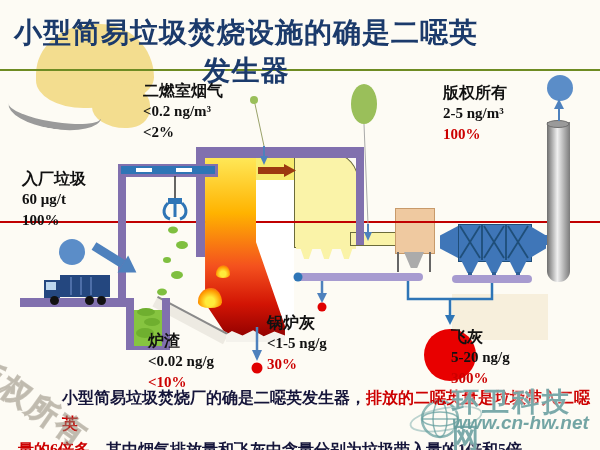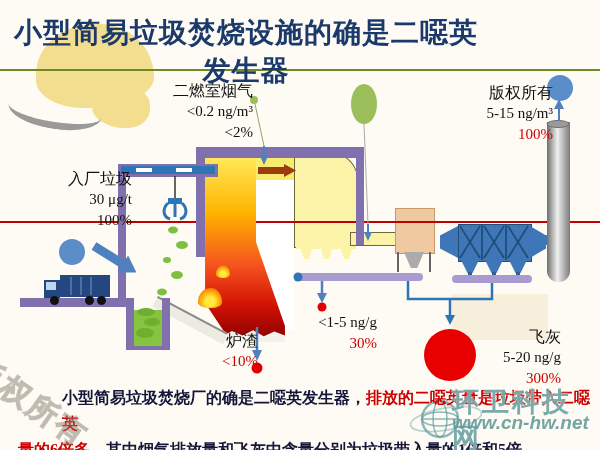"二燃室烟气" .lbl { font-weight: normal -> bold; text-align: right -> left }
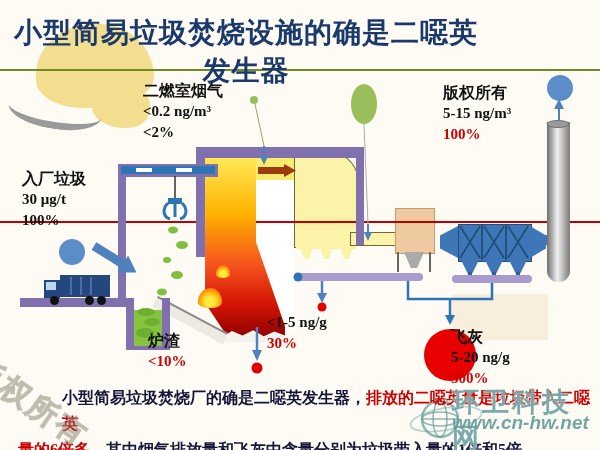"5-15 ng/m³" div.val { text: 5-15 -> 2-5 }
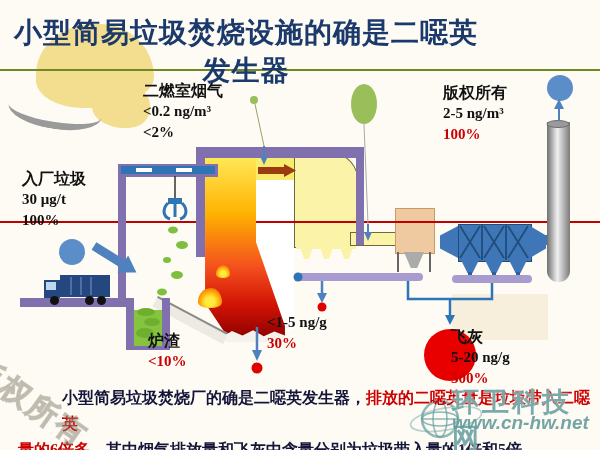"30 μg/t" div.val { text: 30 -> 60 }
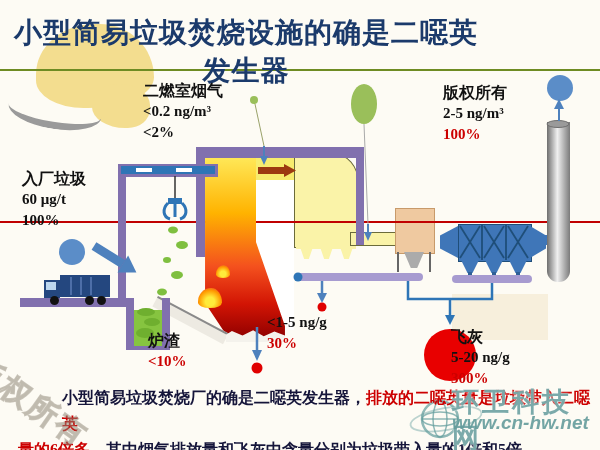"锅炉灰" div.zh { html: none -> <div>锅炉灰</div> }
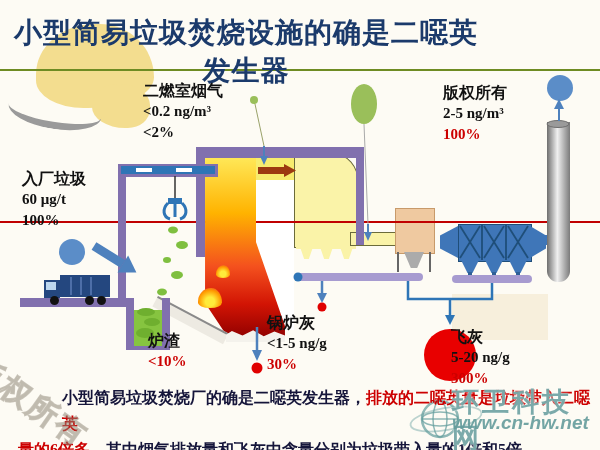"<0.02 ng/g" div.val { html: none -> <div>&lt;0.02 ng/g</div> }
